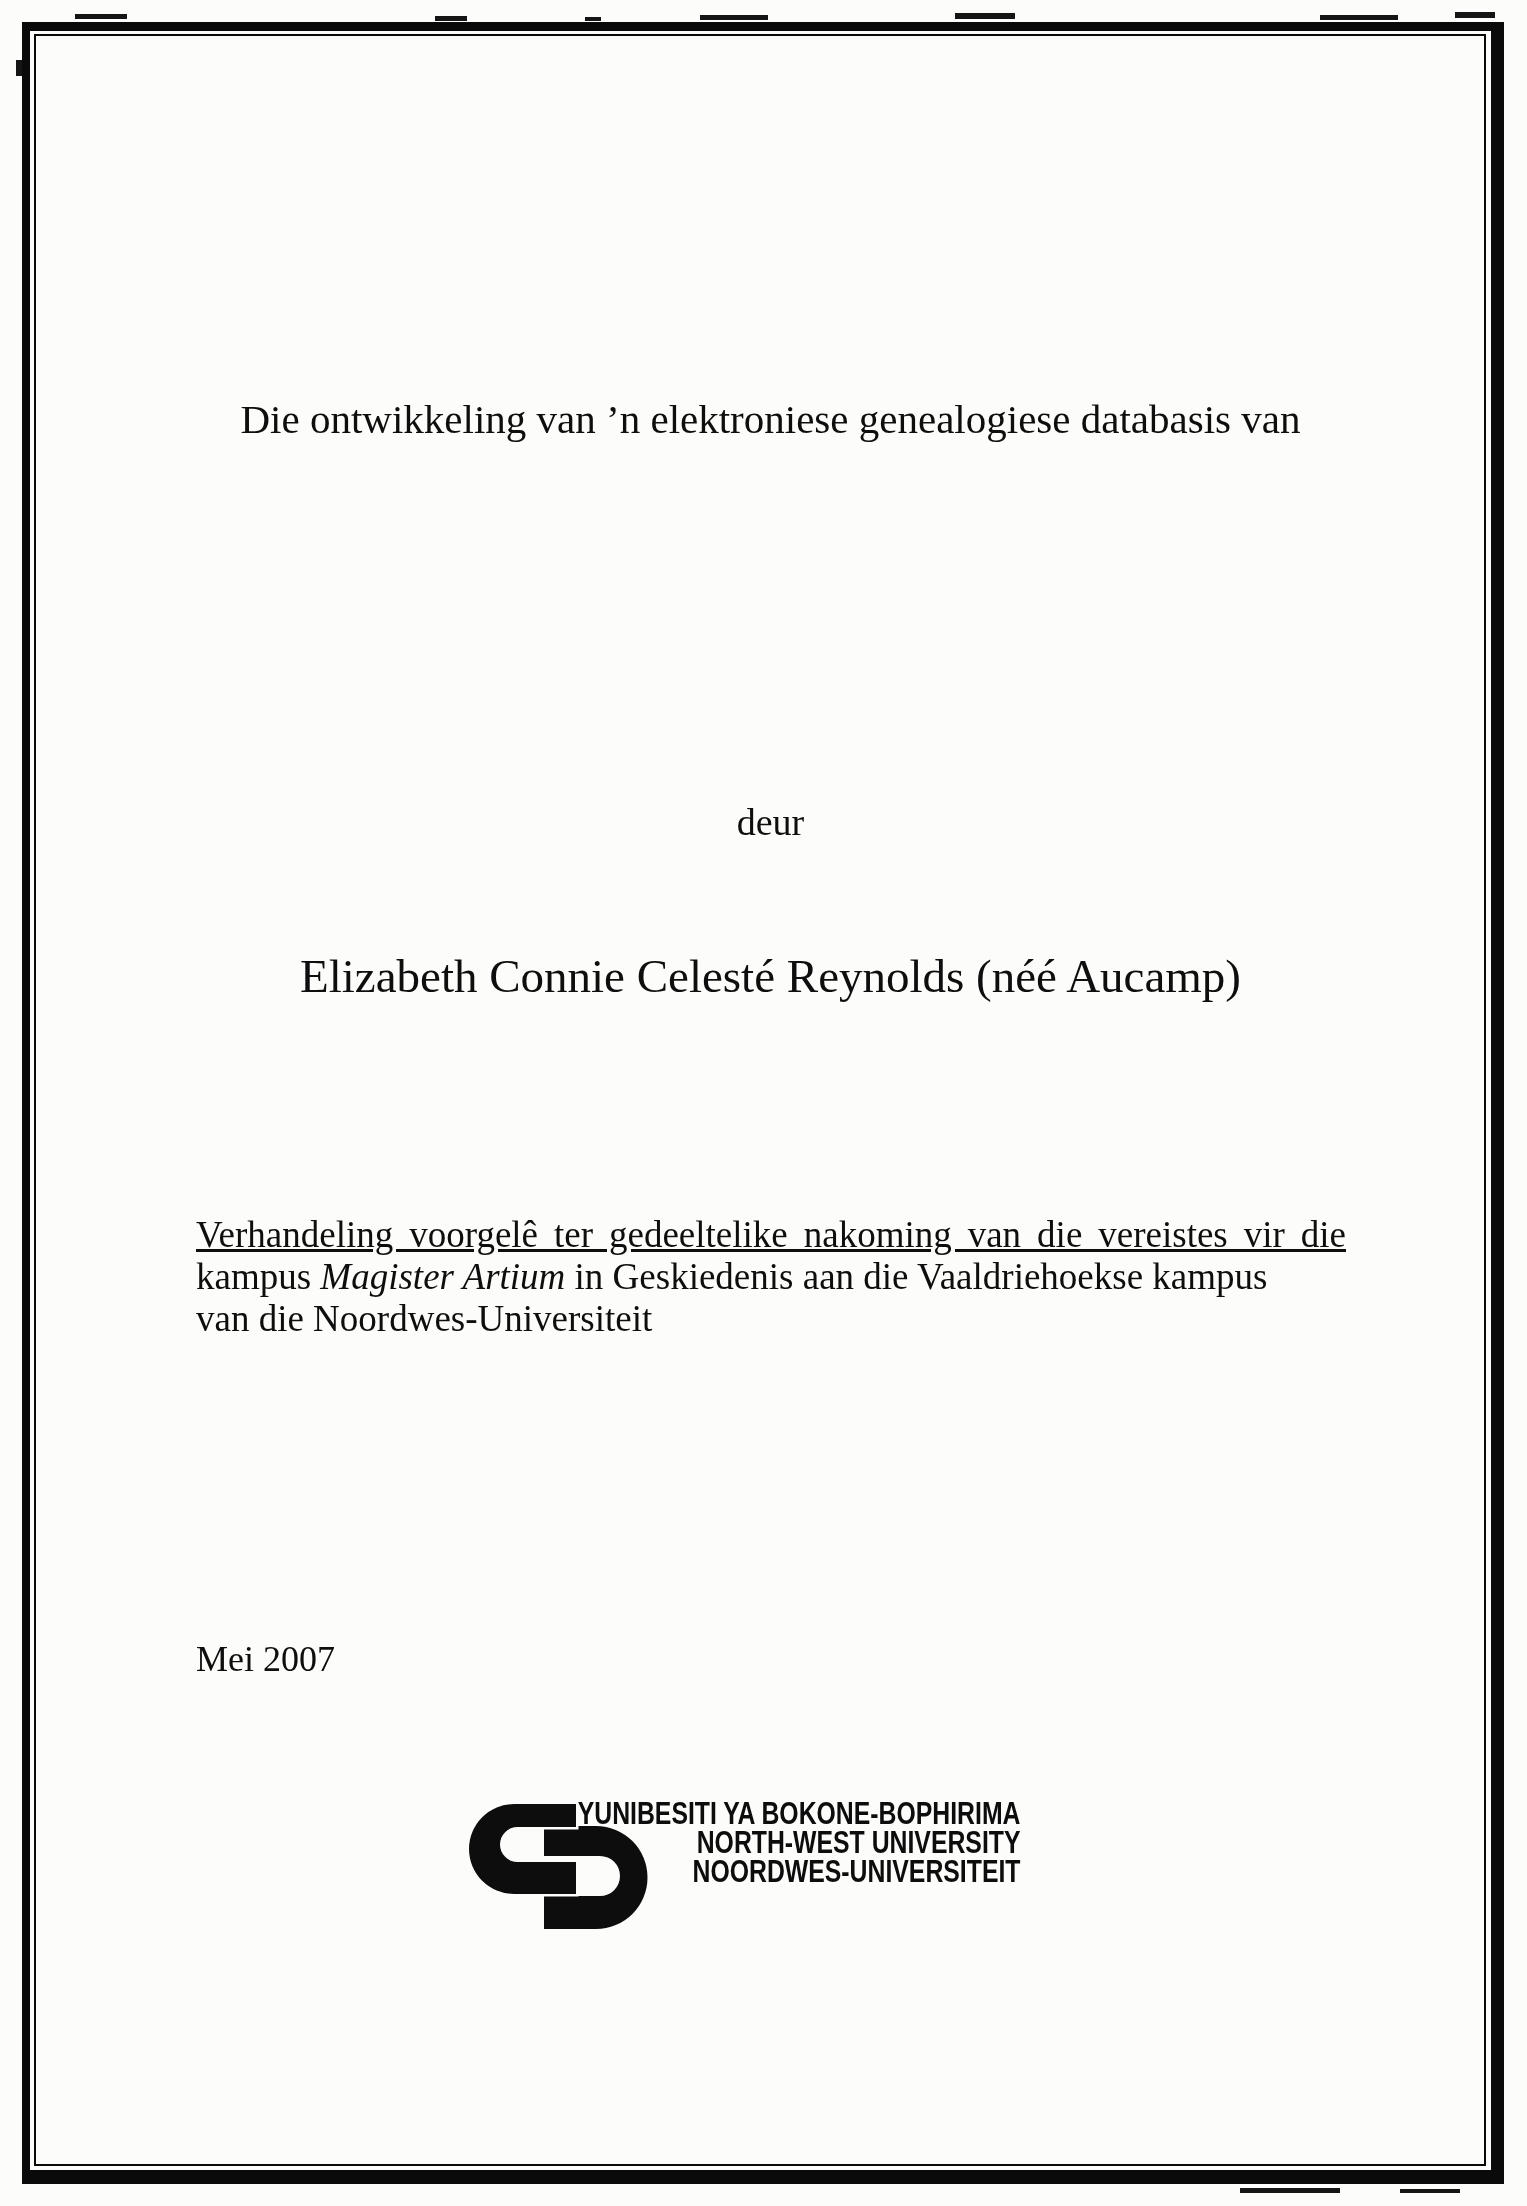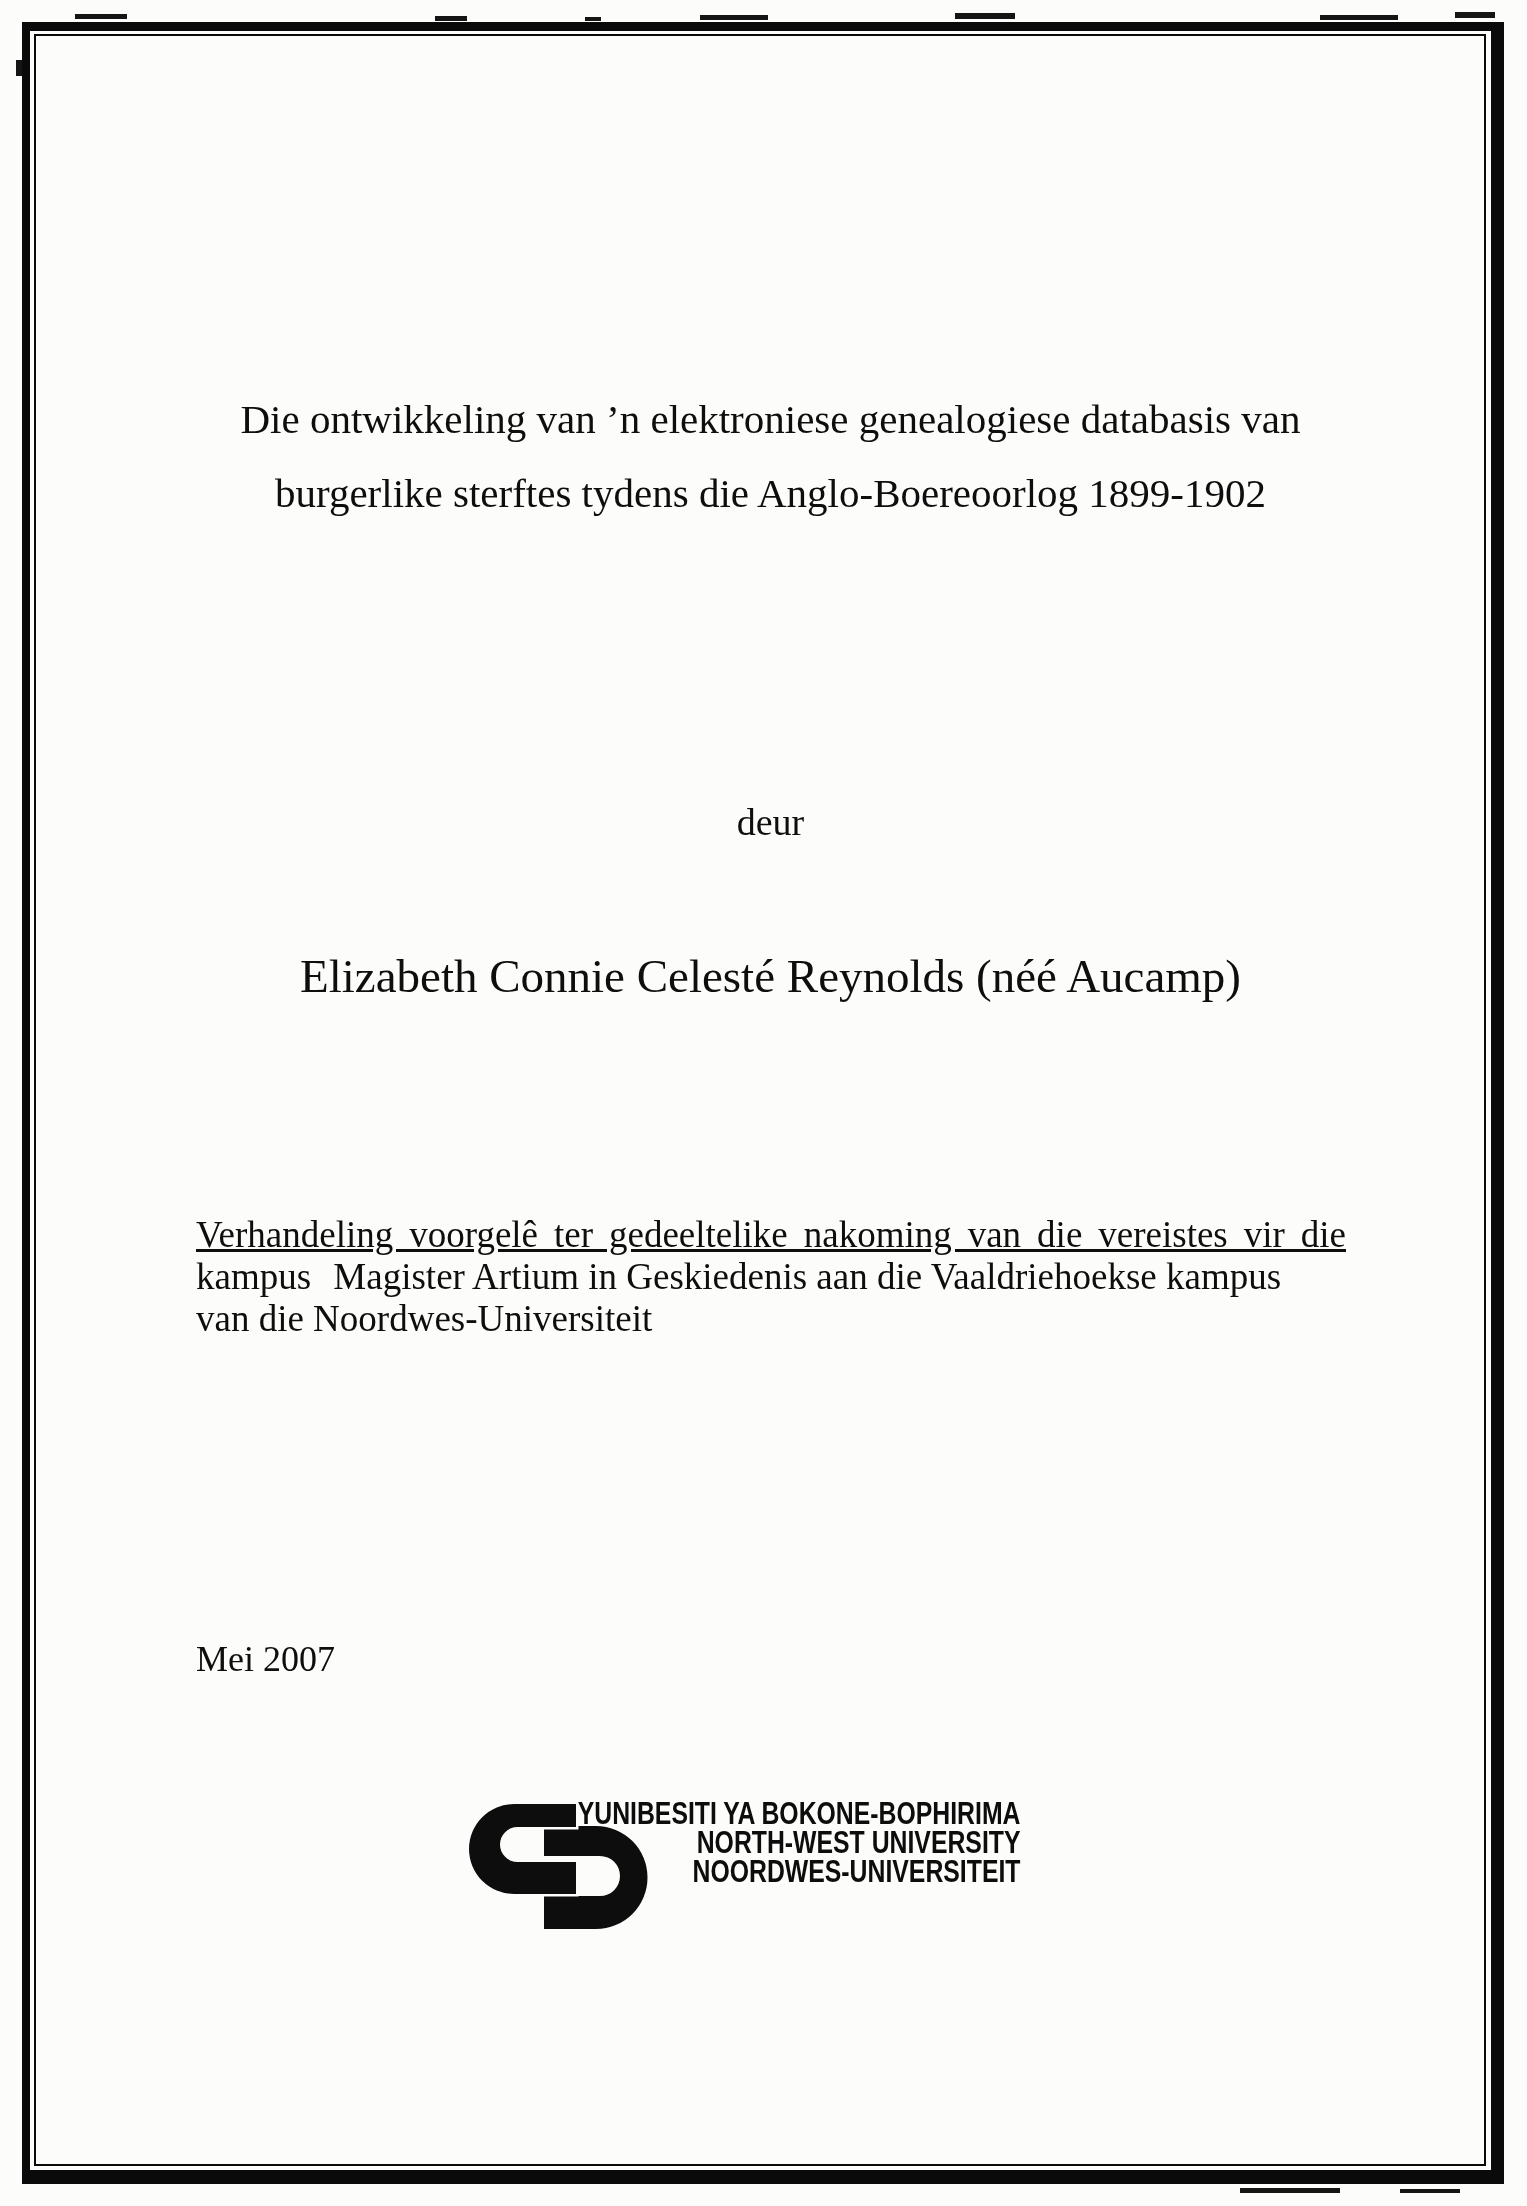"burgerlike sterftes tydens die" div { html: <div>burgerlike sterftes tydens die Anglo-Boereoorlog 1899-1902</div> -> none }
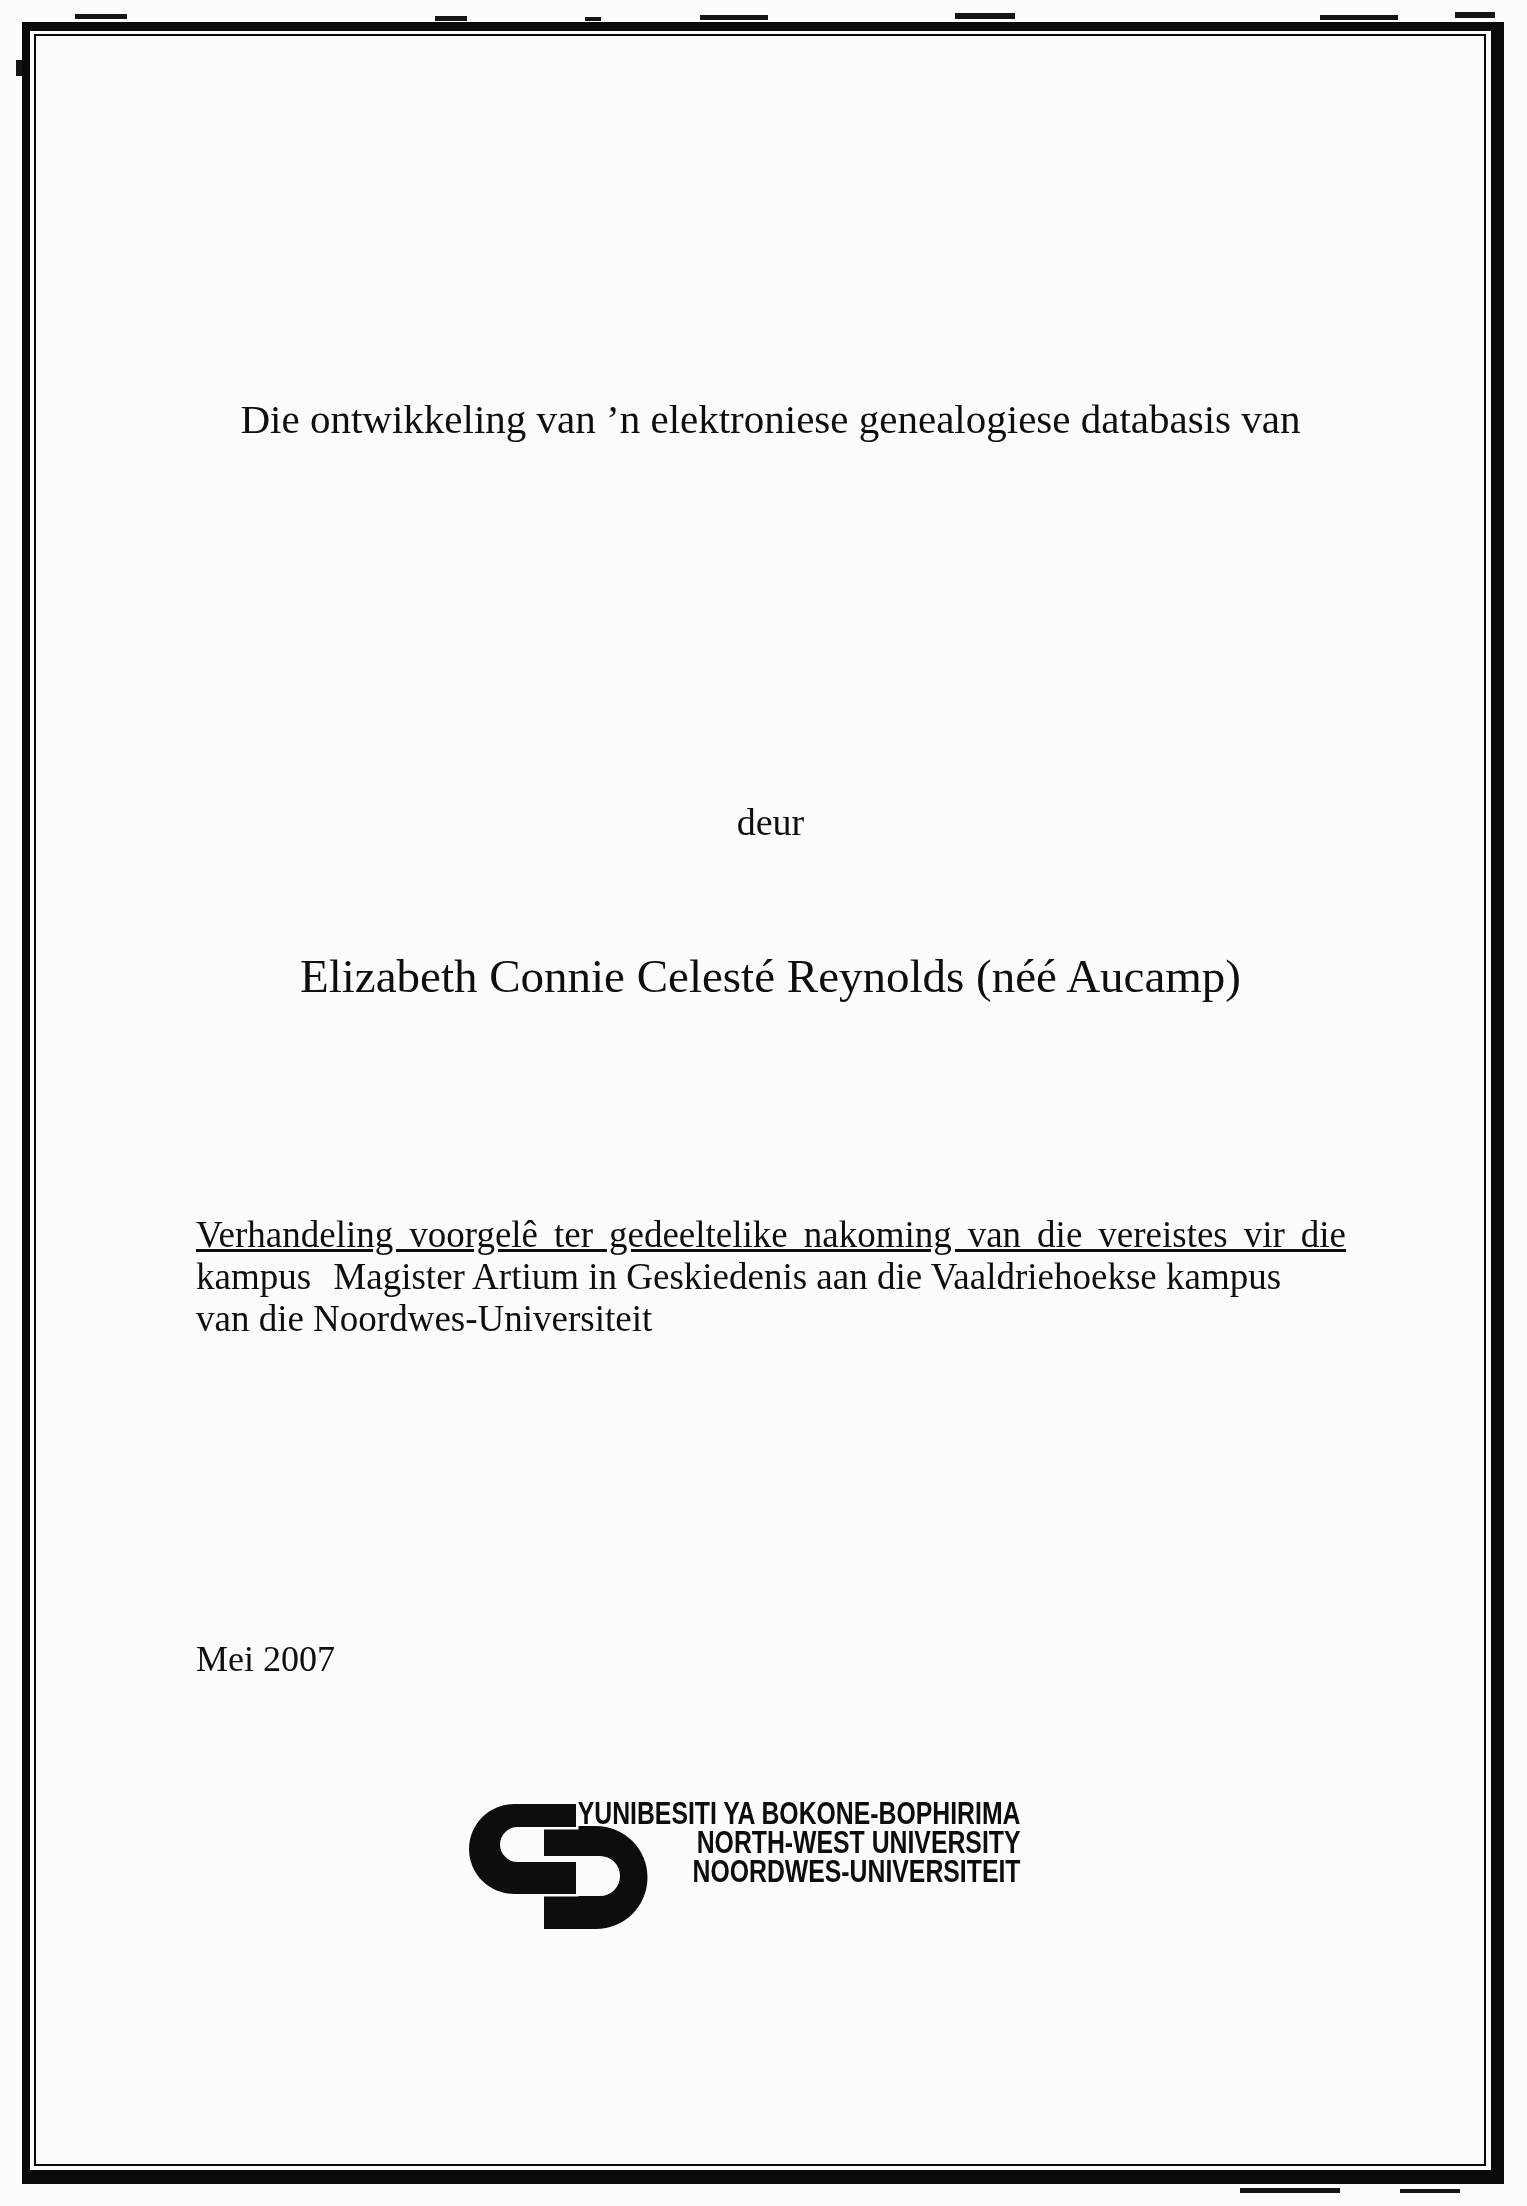"Magister Artium" .statement .ital { font-style: none -> italic; margin-left: 13px -> none }
